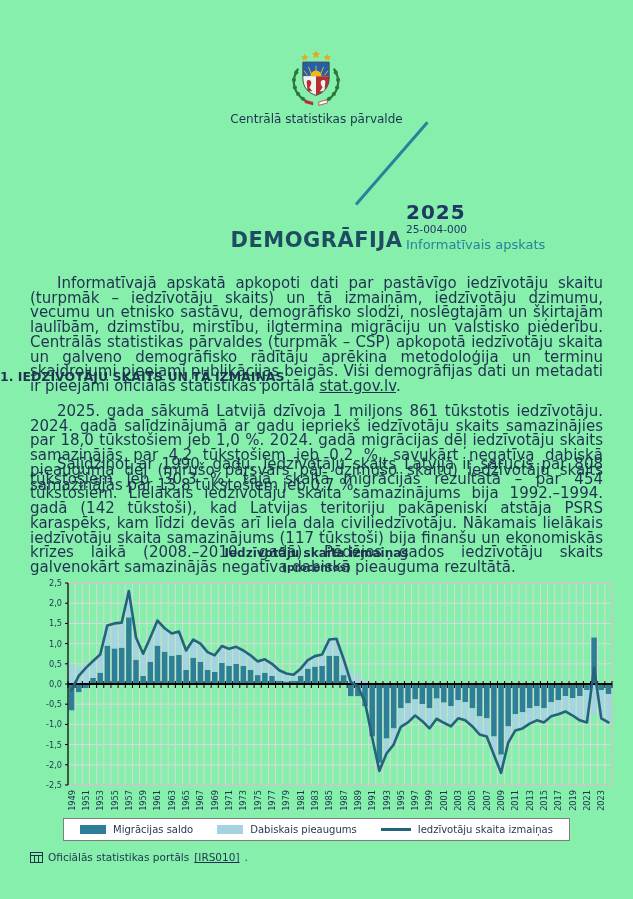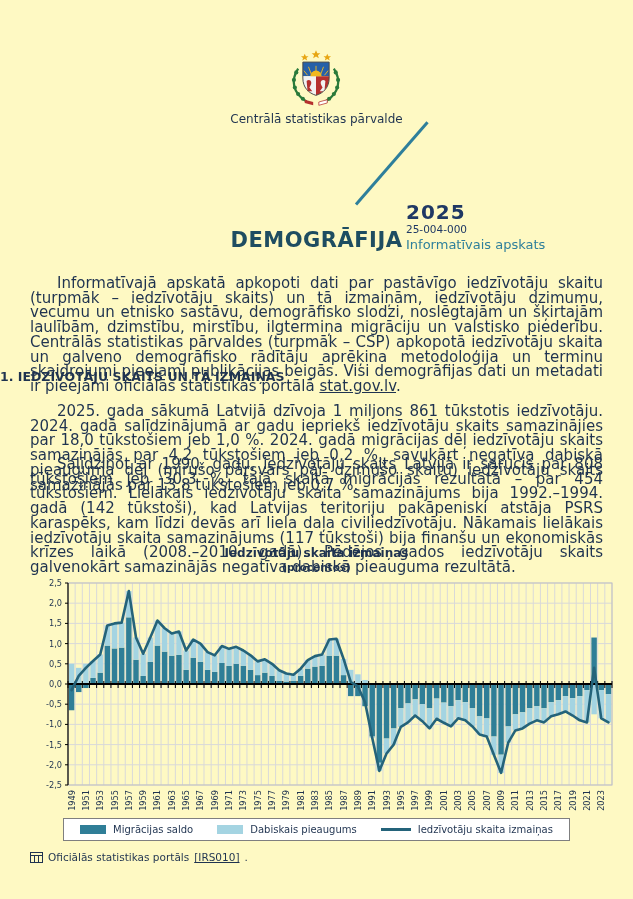"Centrālā statistikas pārvalde" .page { background: #fef9c3 -> #86efac }
